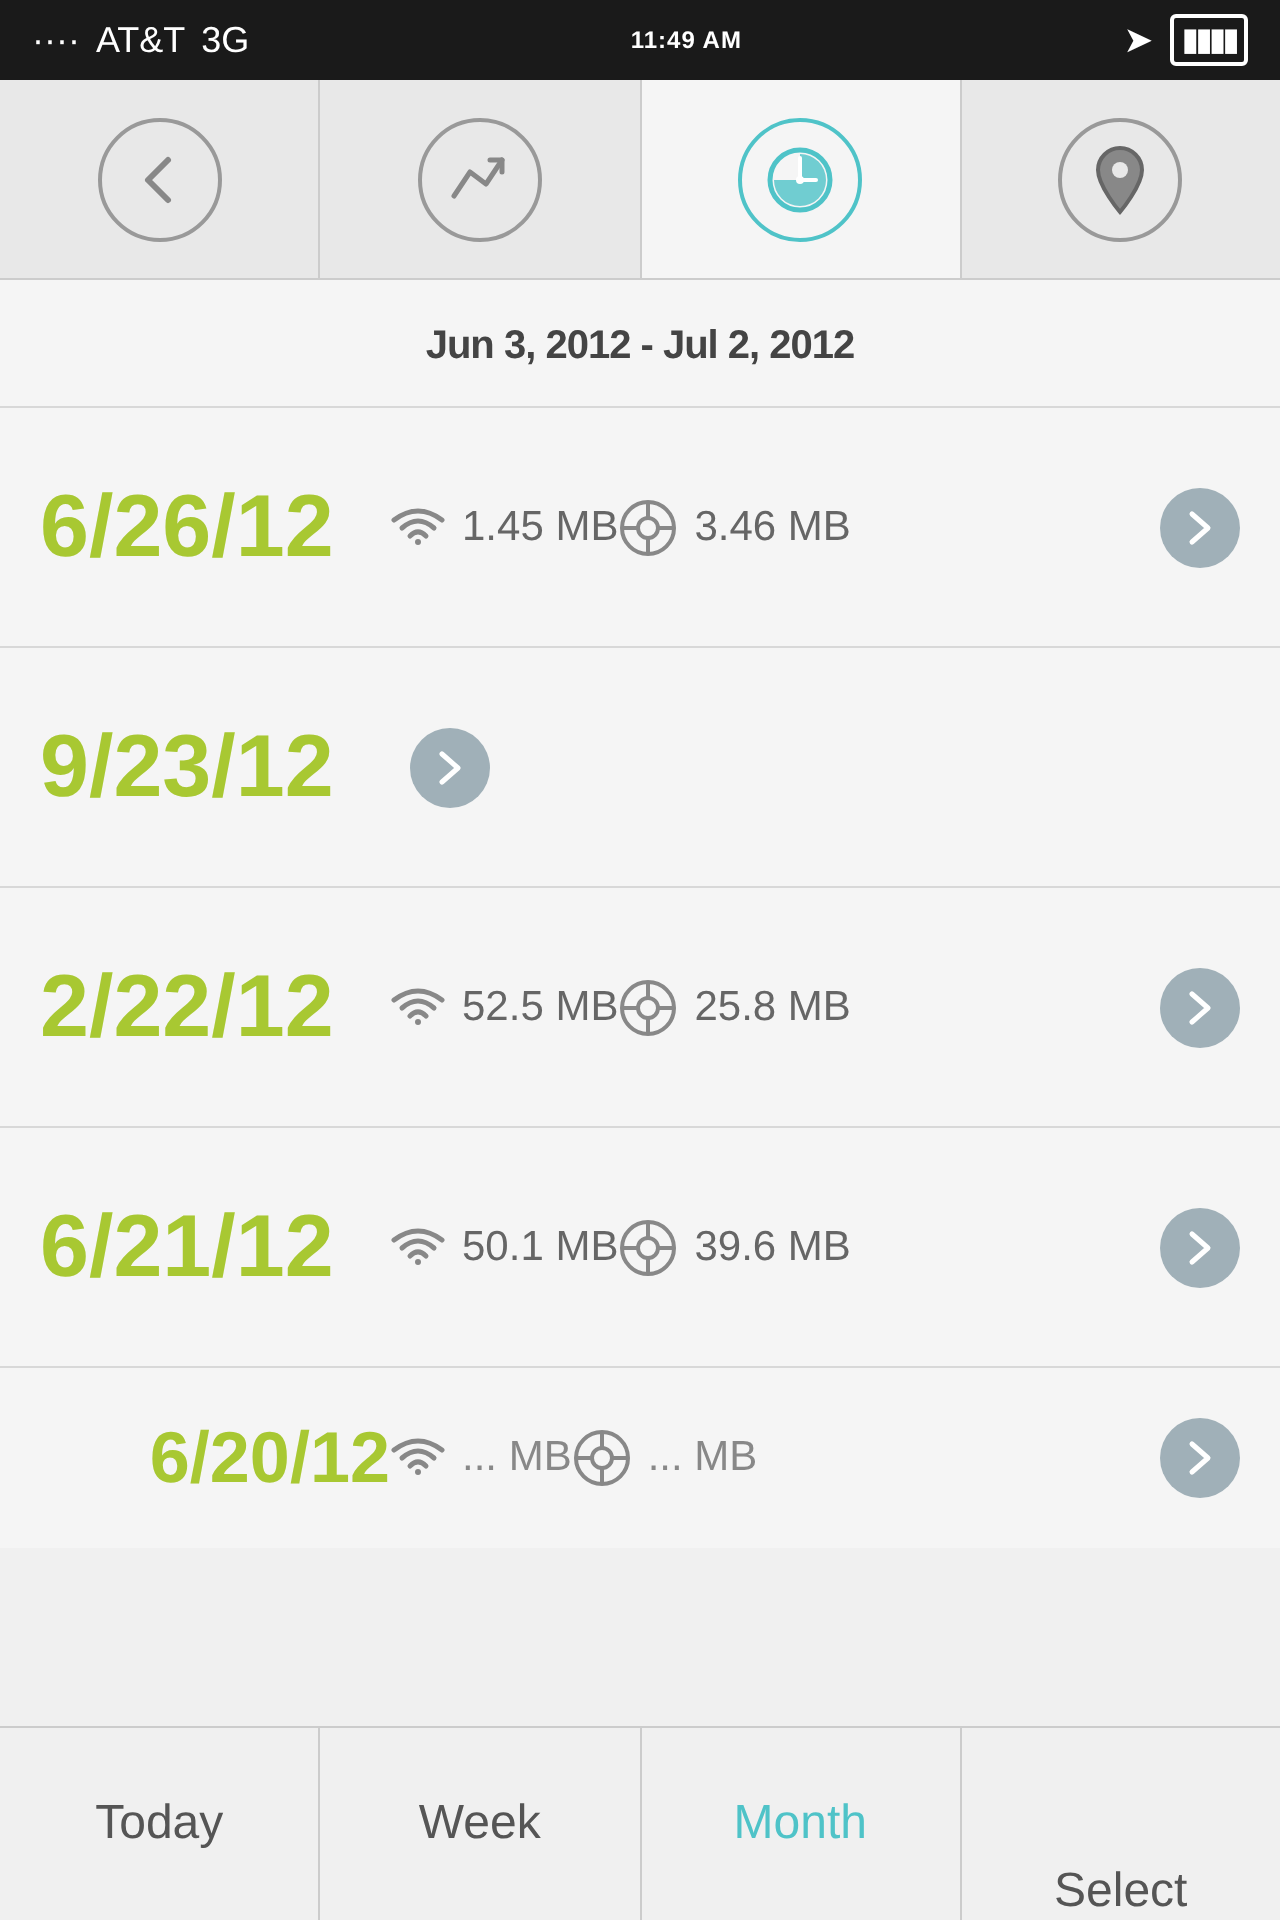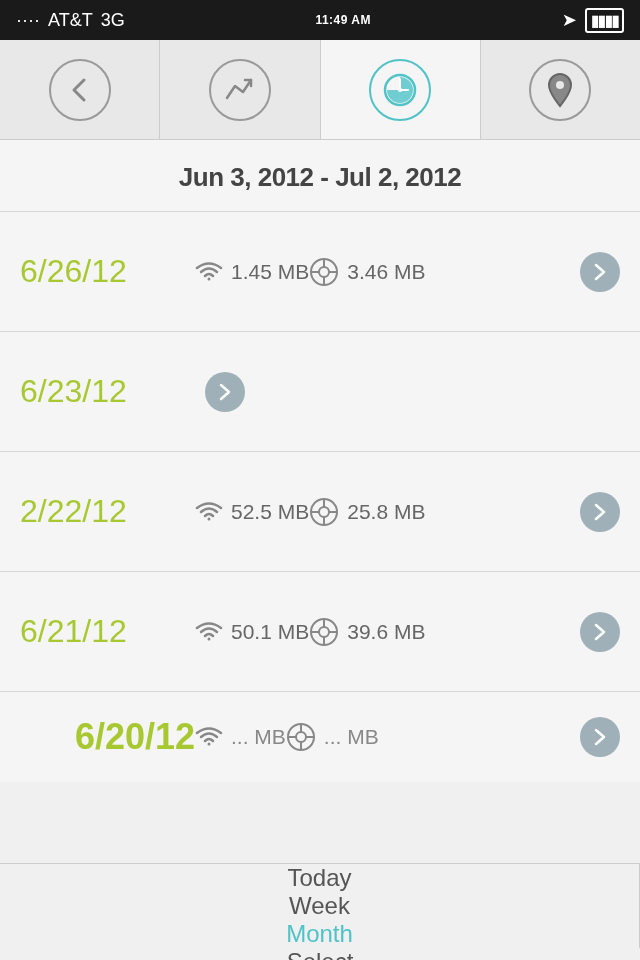"Jun 3, 2012 - Jul" .date-range-text { font-size: 26px -> 20px }
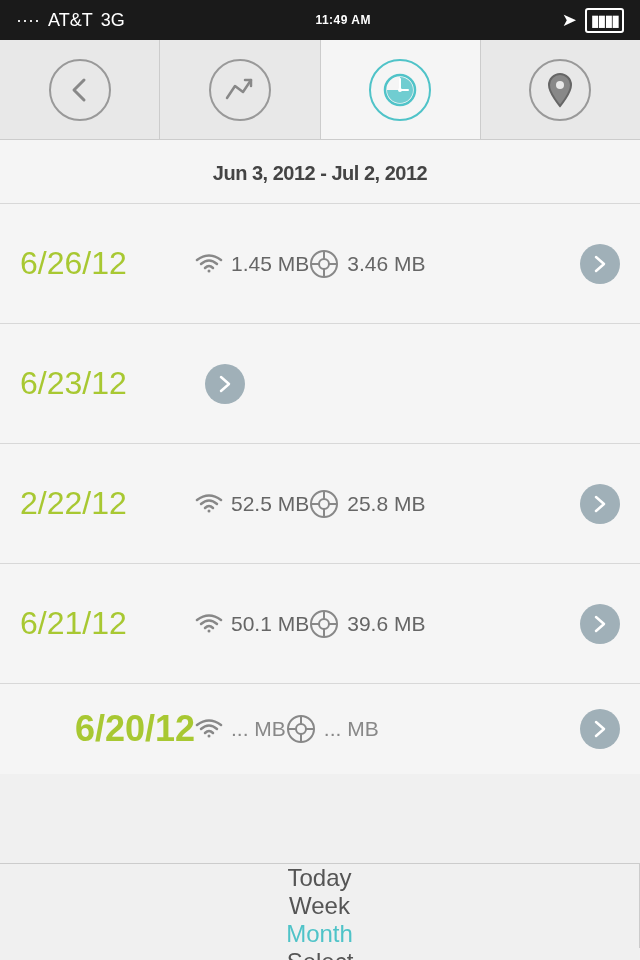"6/26/12" .row-date { font-size: 32px -> 44px; font-weight: 400 -> 700 }
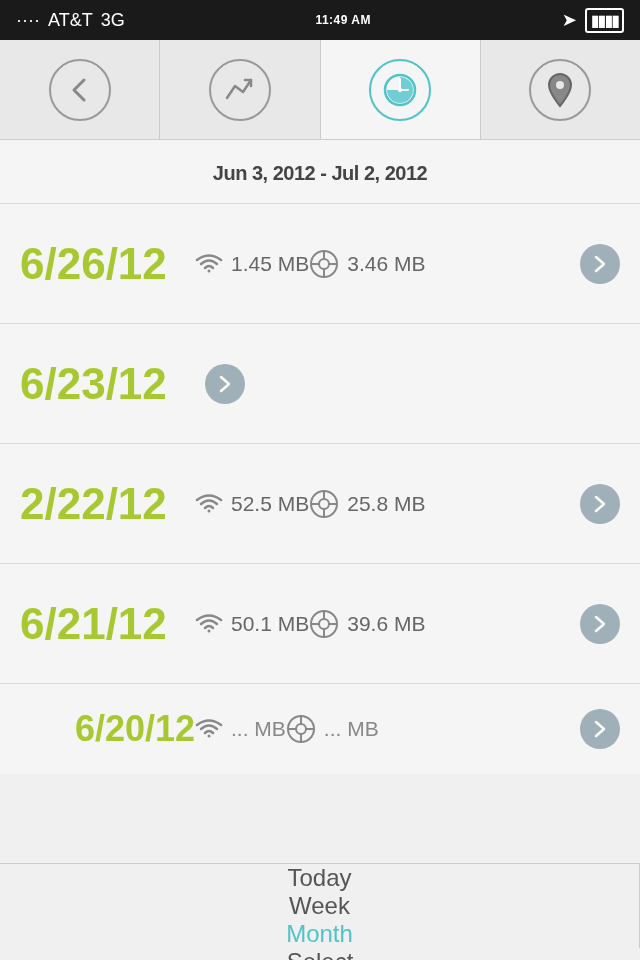"6/23/12" div.row-date { text: 6/23/12 -> 9/23/12 }
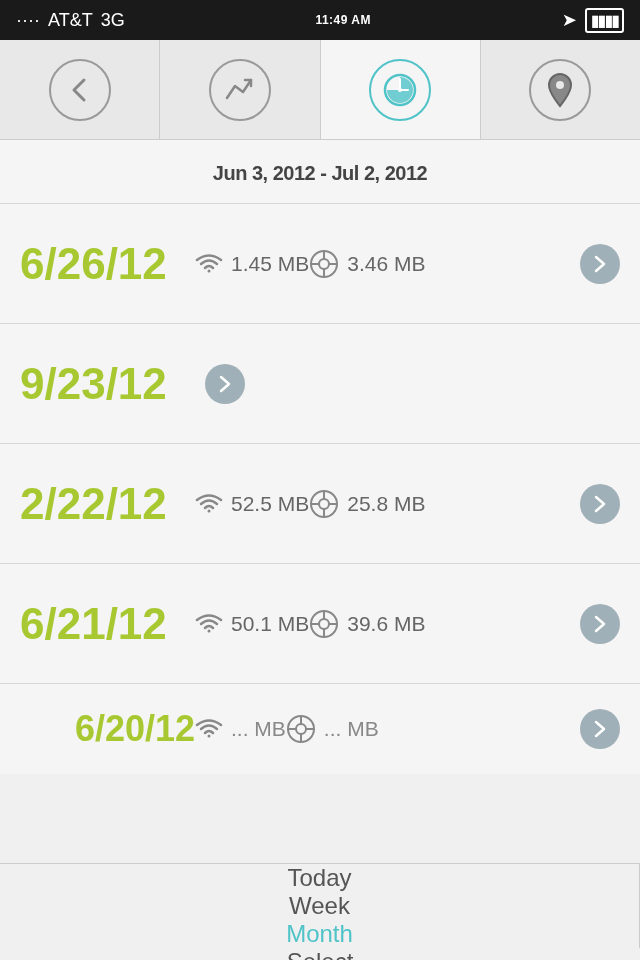"Today" .bottom-tabs { flex-direction: column -> none }
